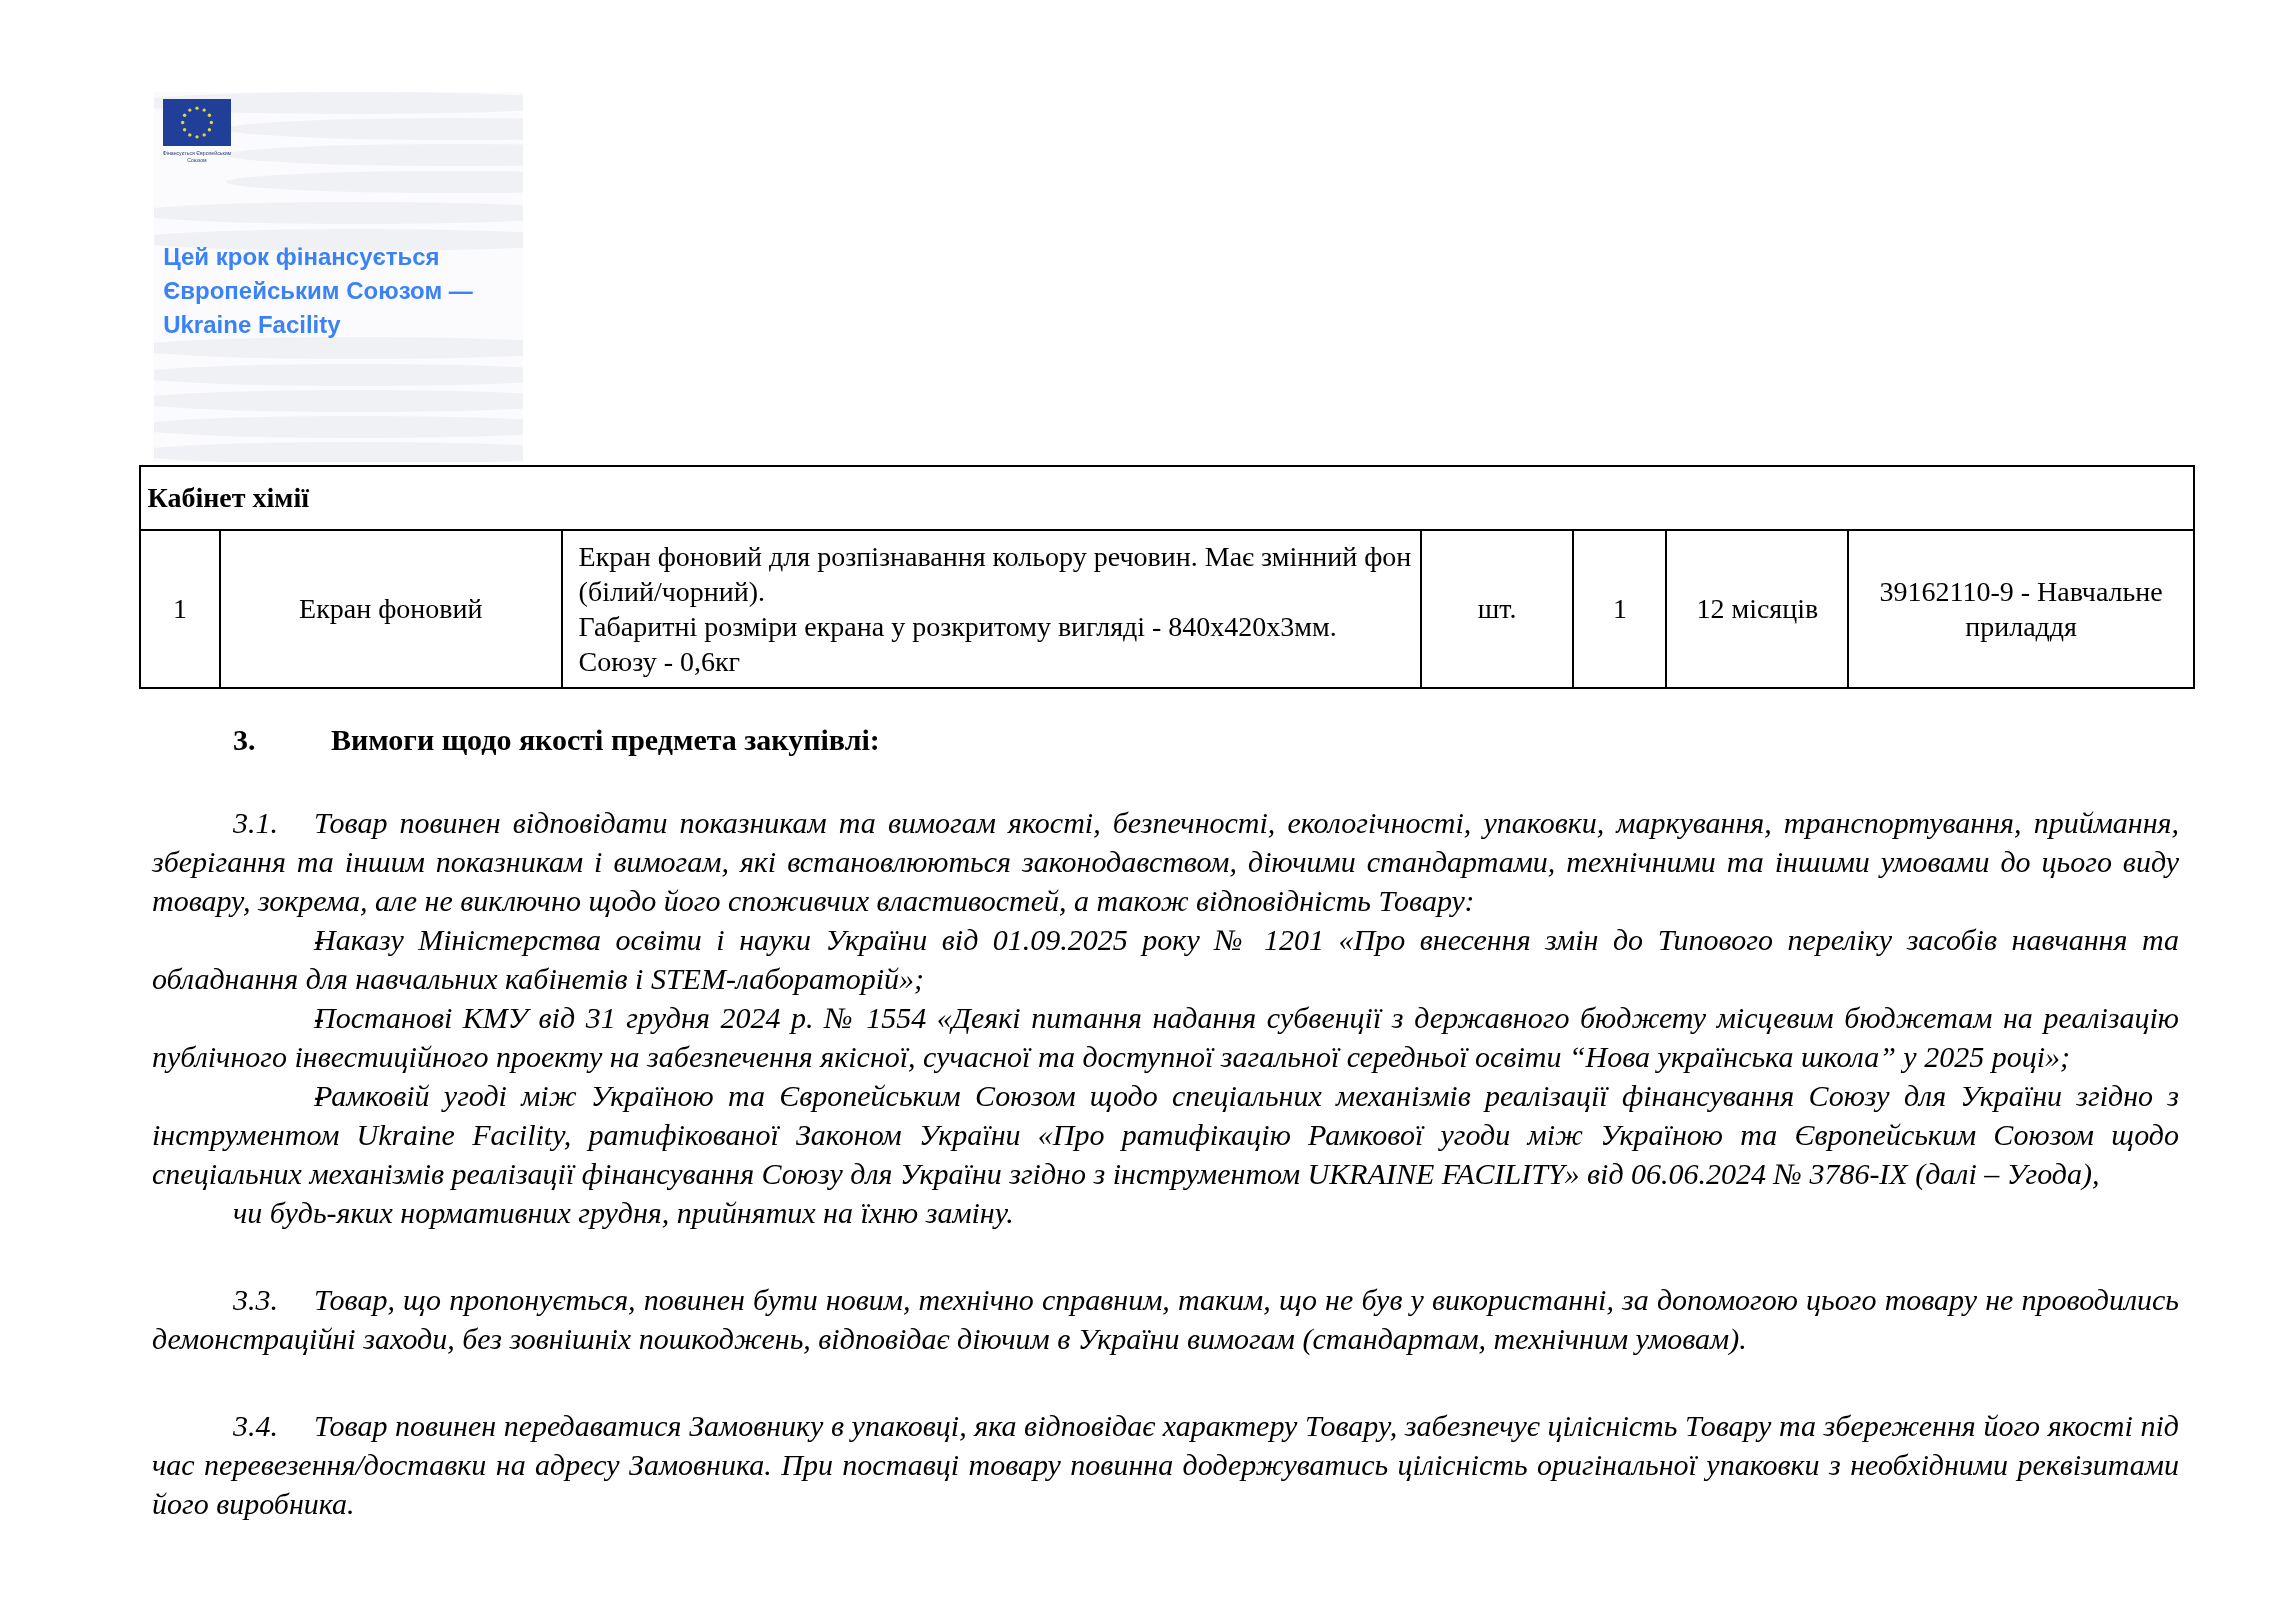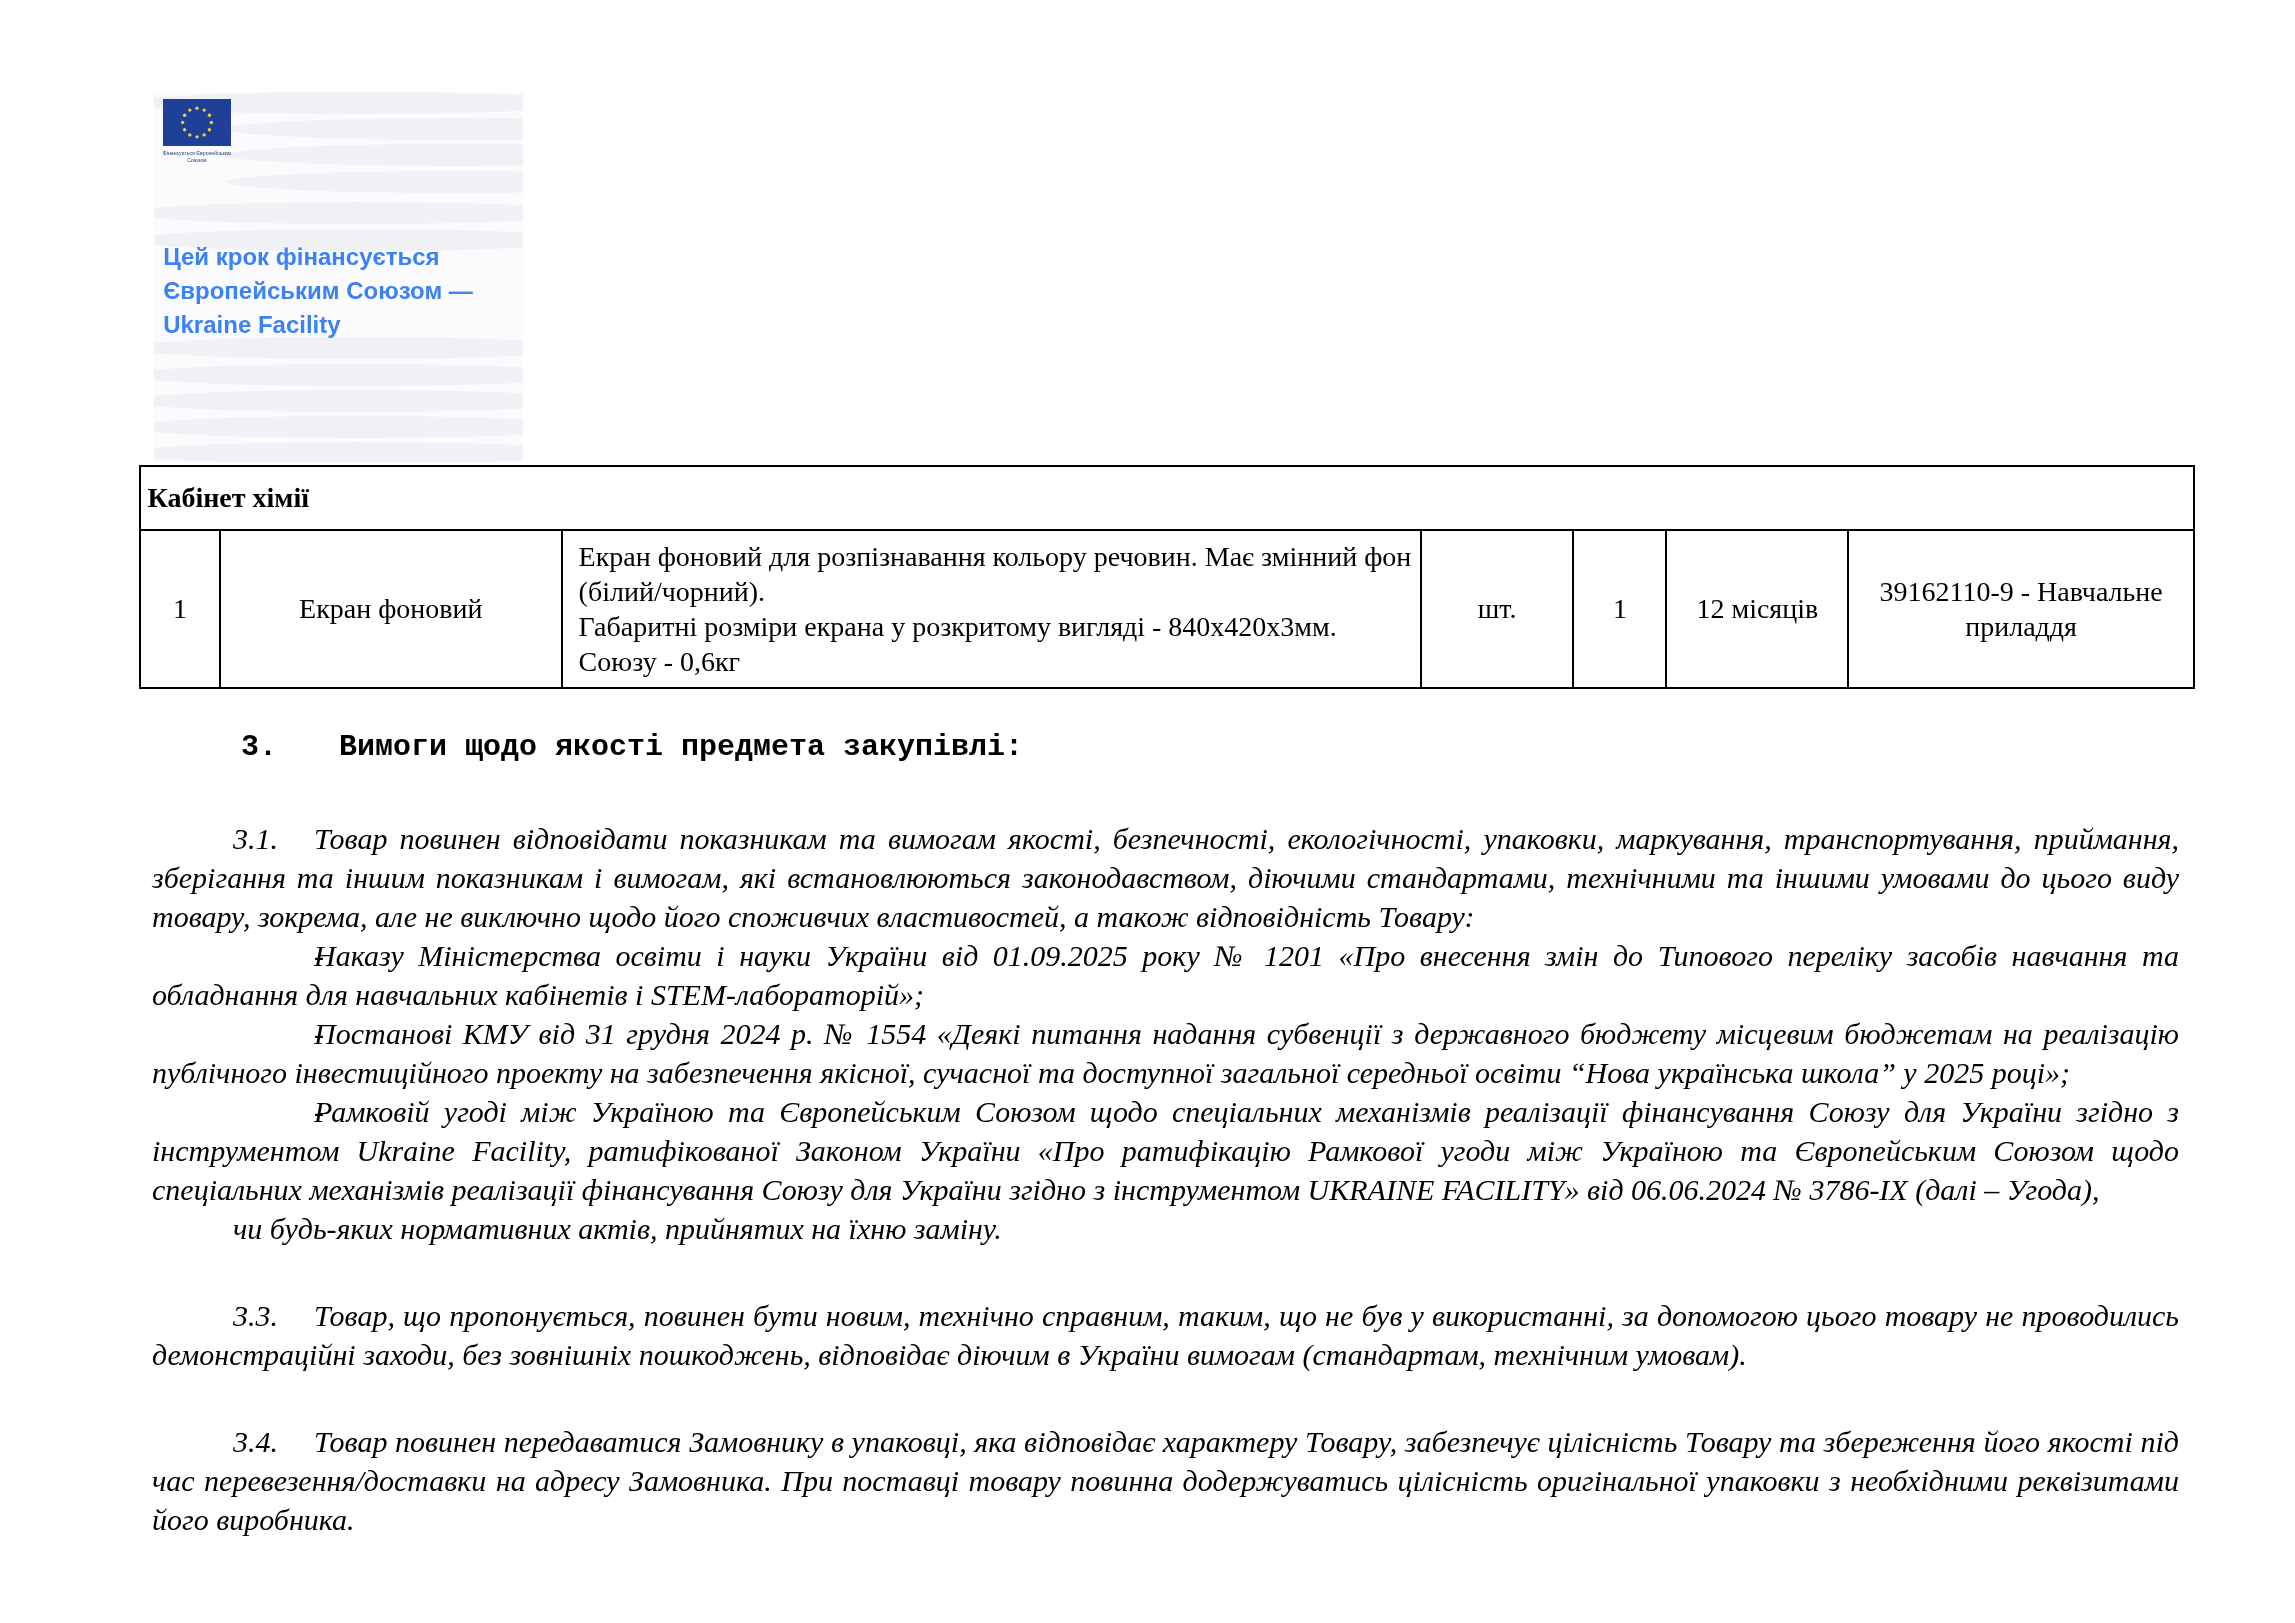"3. Вимоги щодо якості предмета" .heading { font-family: Liberation Mono, monospace -> none; margin: 8px -> 0 }
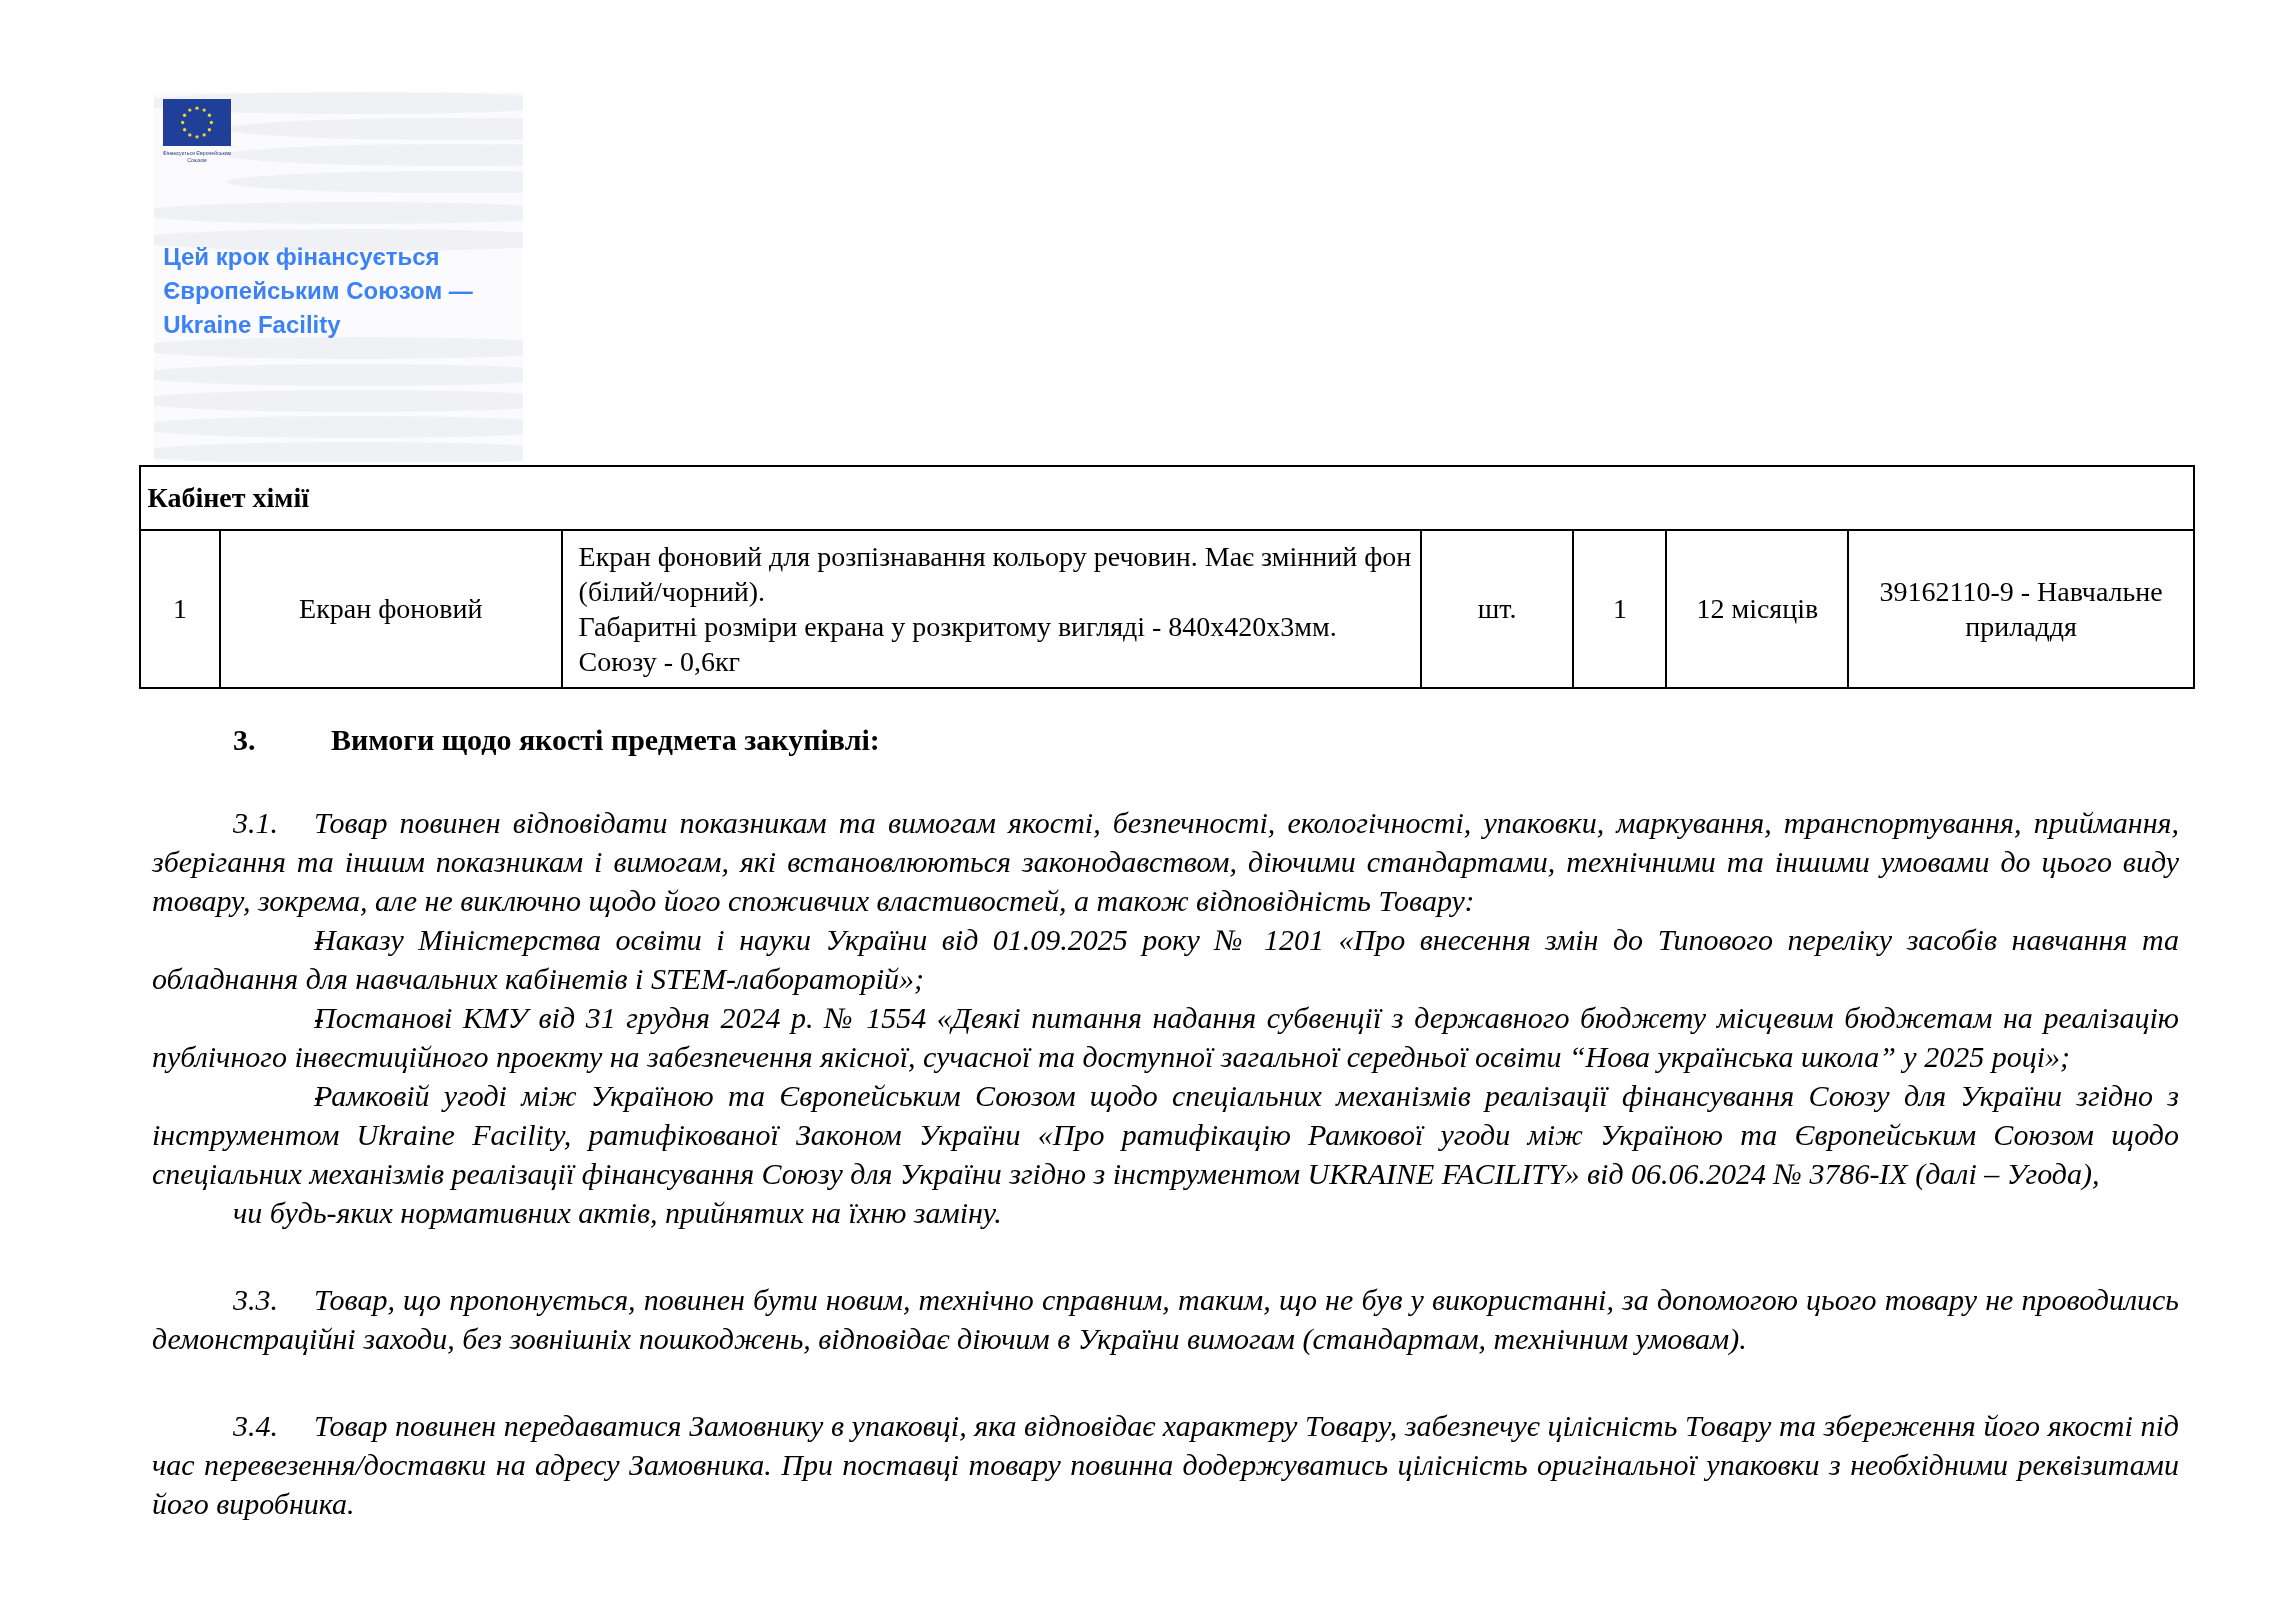"чи будь-яких нормативних актів," span { text: актів -> грудня }
